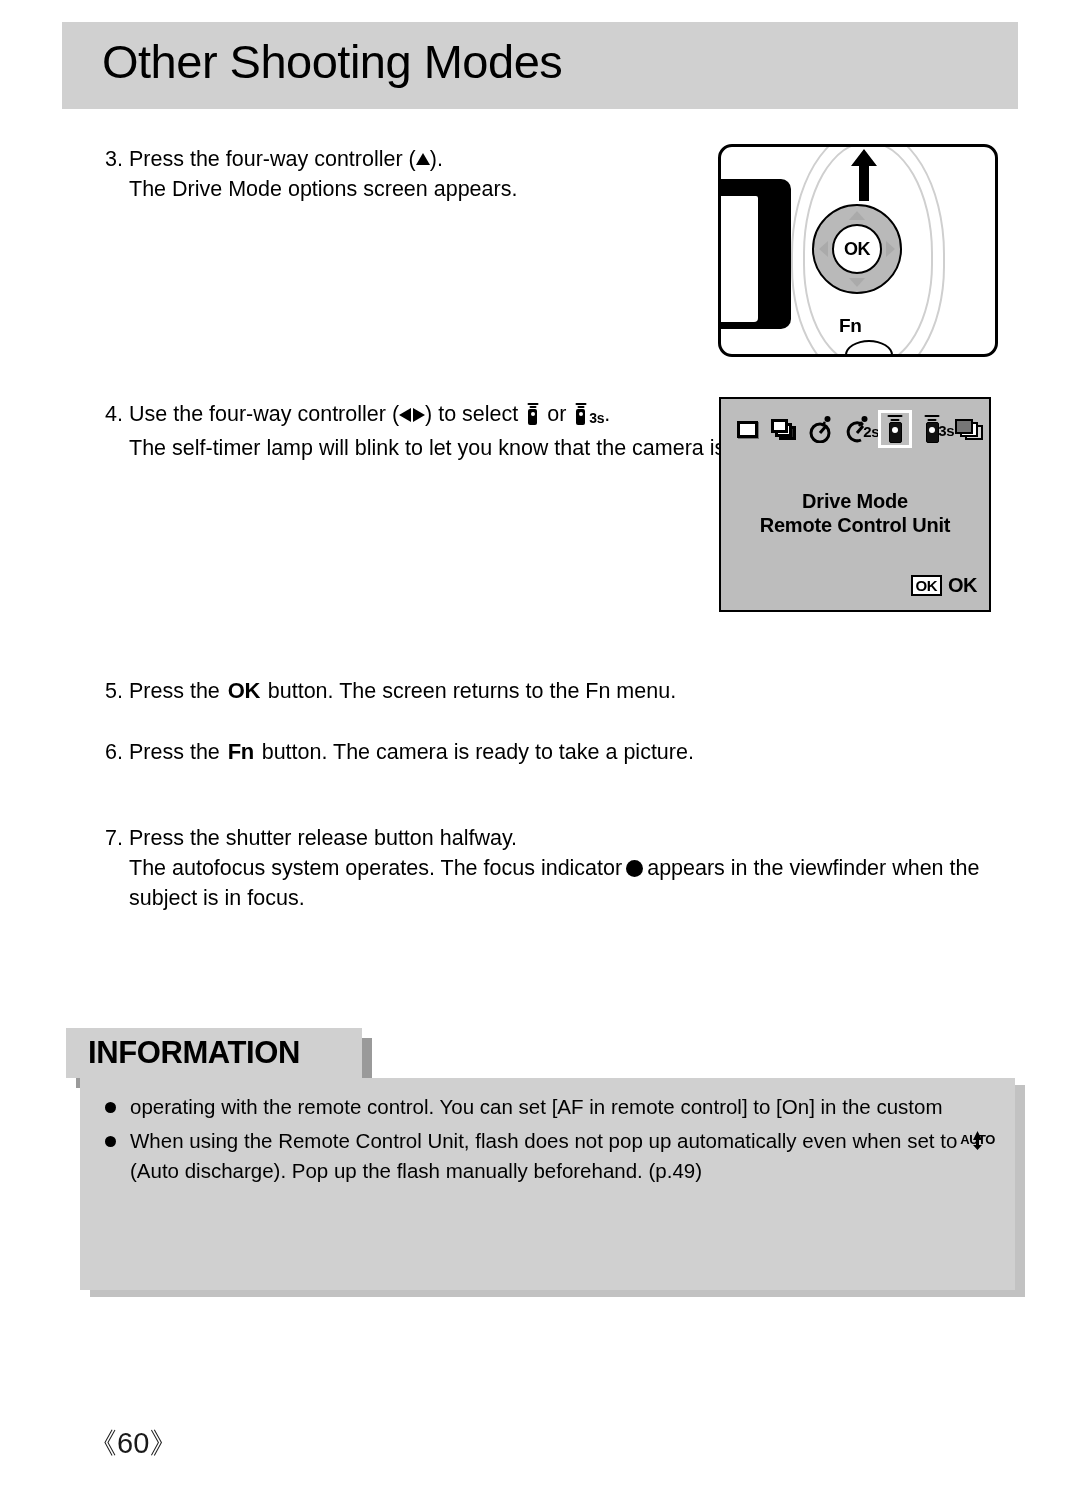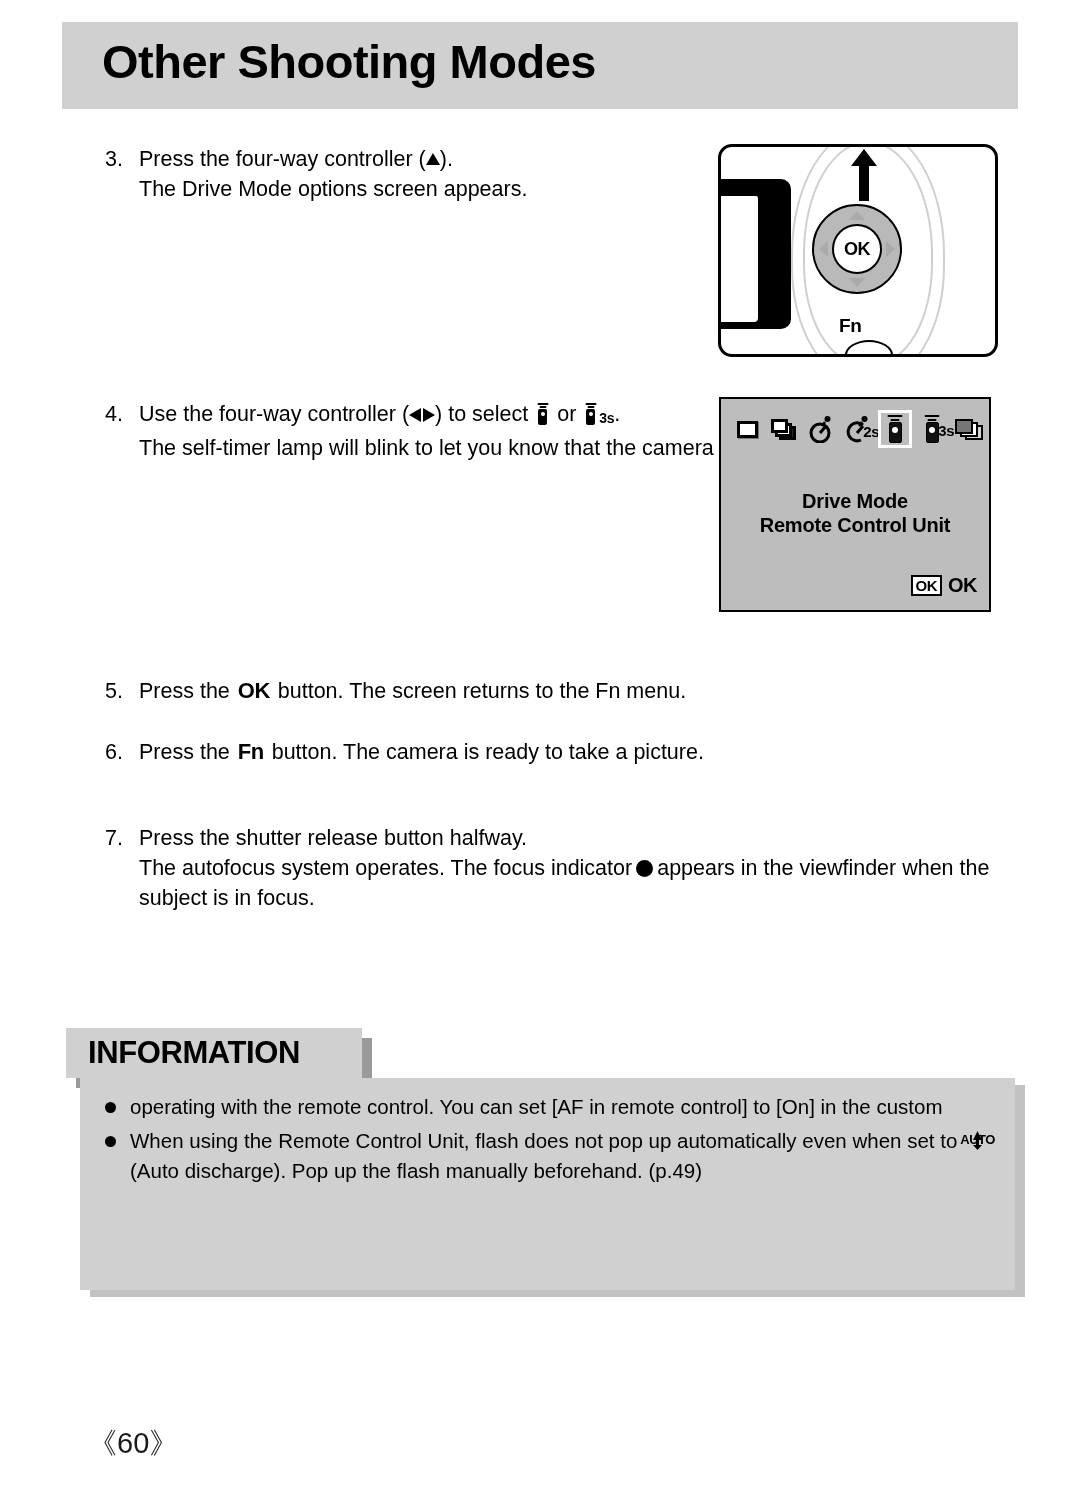"Other Shooting Modes" .header-title { font-weight: bold -> normal }
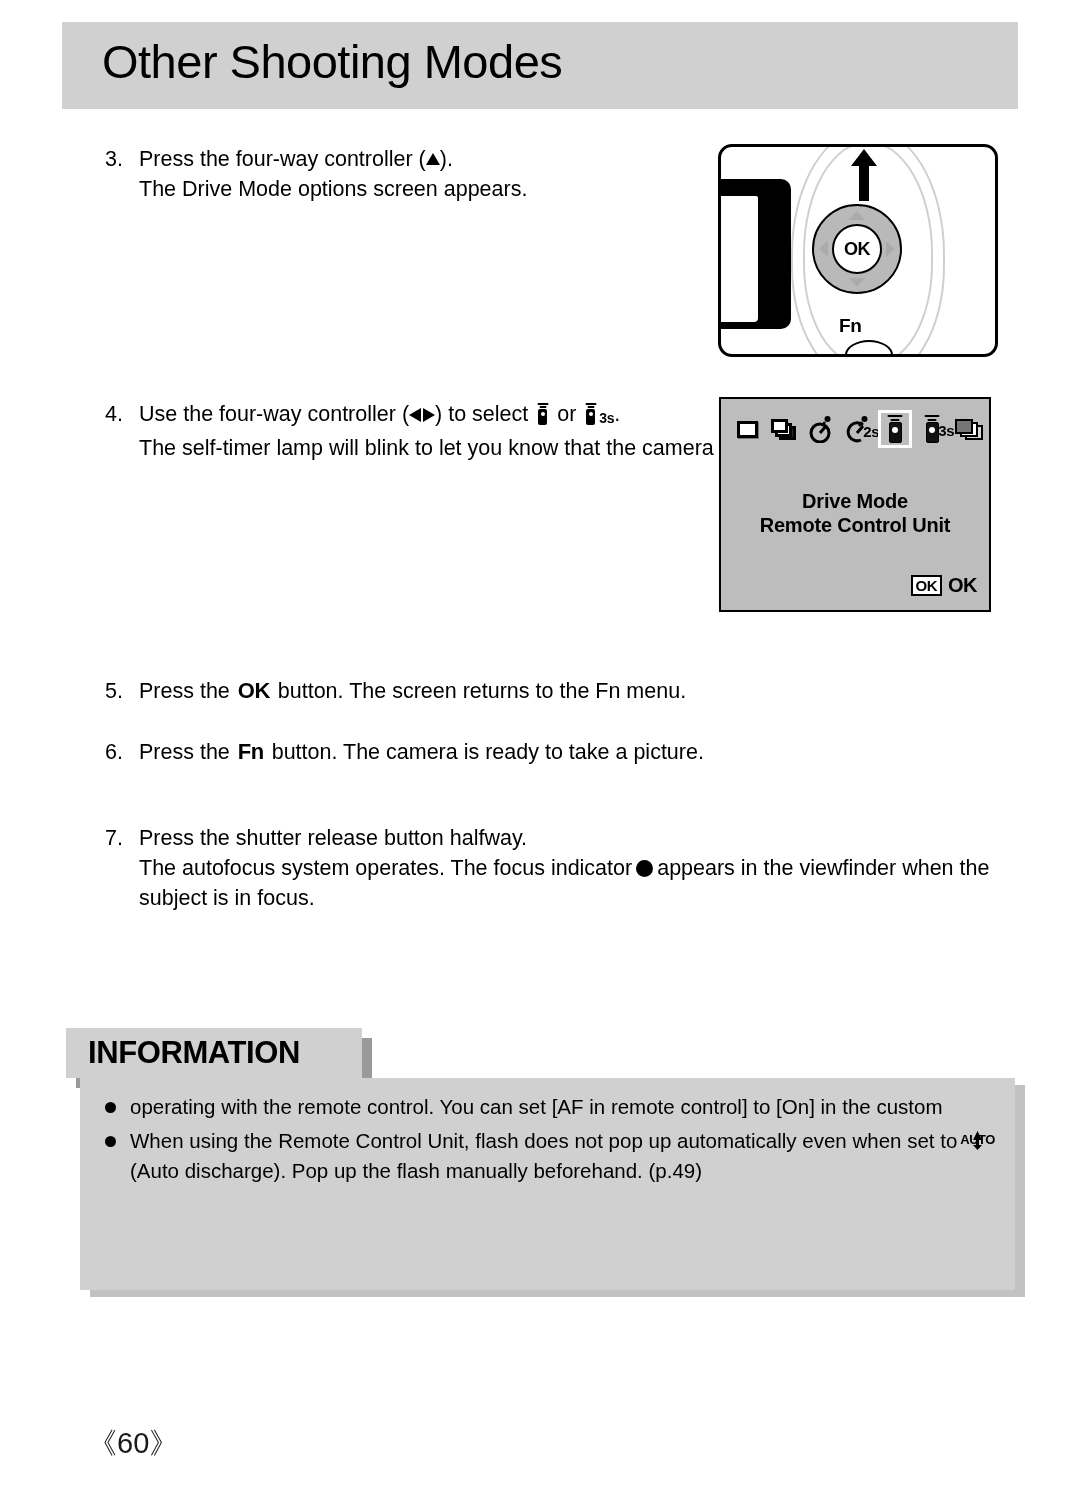"Press the four-way controller (" .step .body { margin-left: 34px -> 24px }
